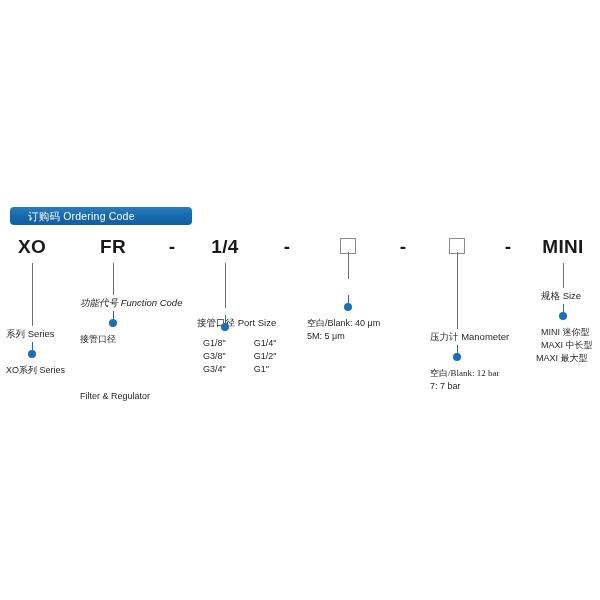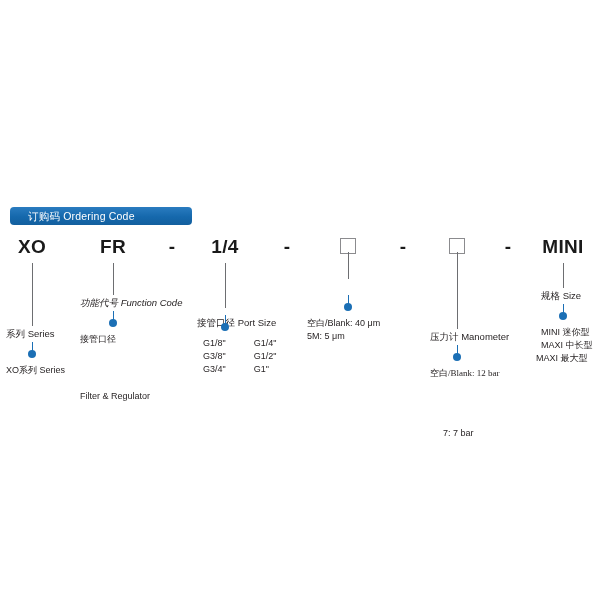"7: 7 bar" div.detail { left: 443px -> 430px; margin-top: 47px -> none }
